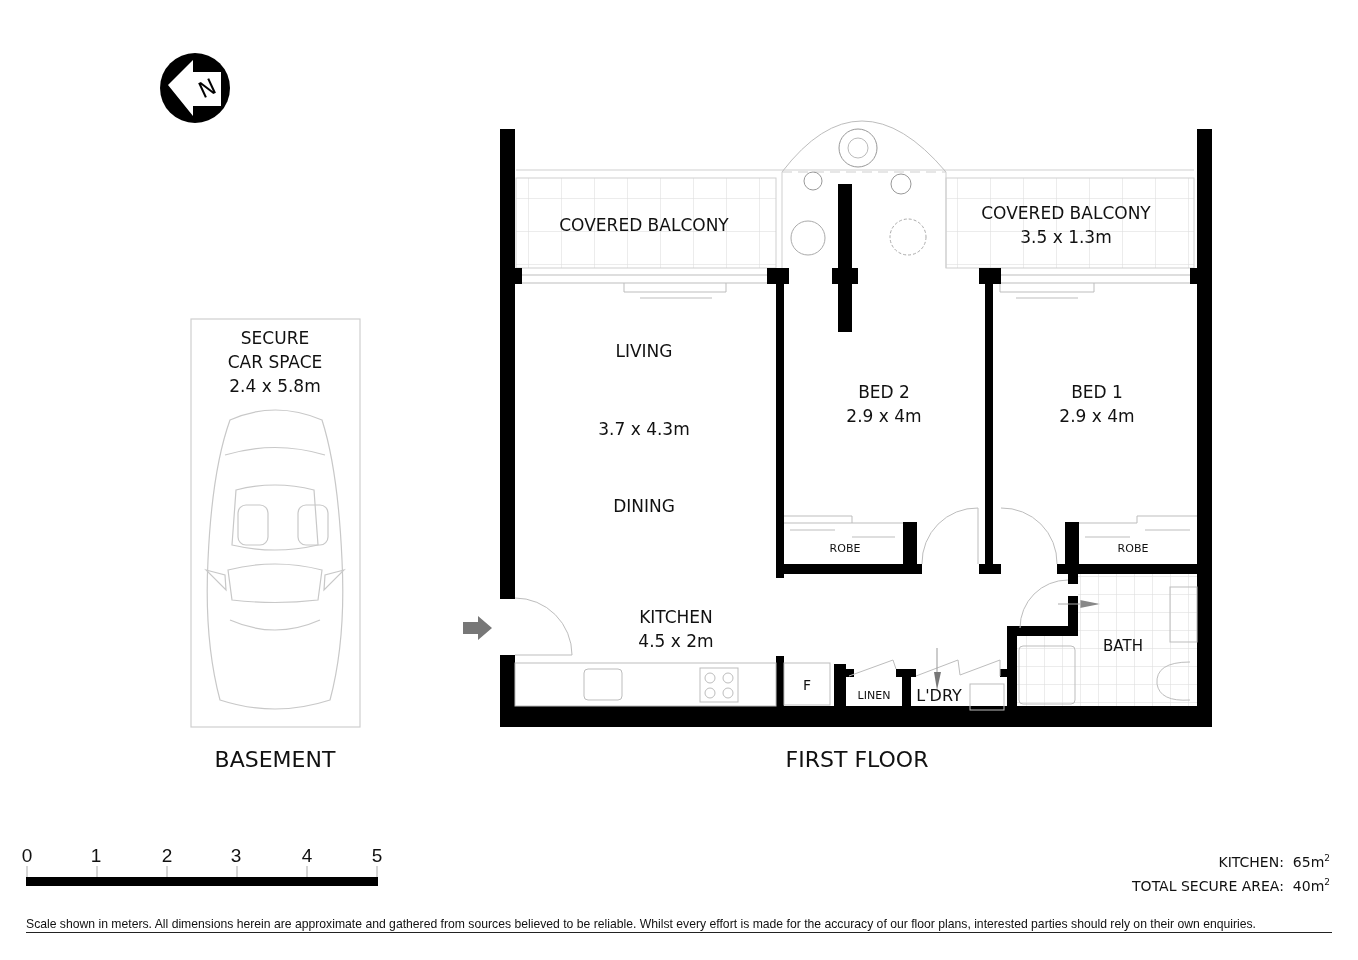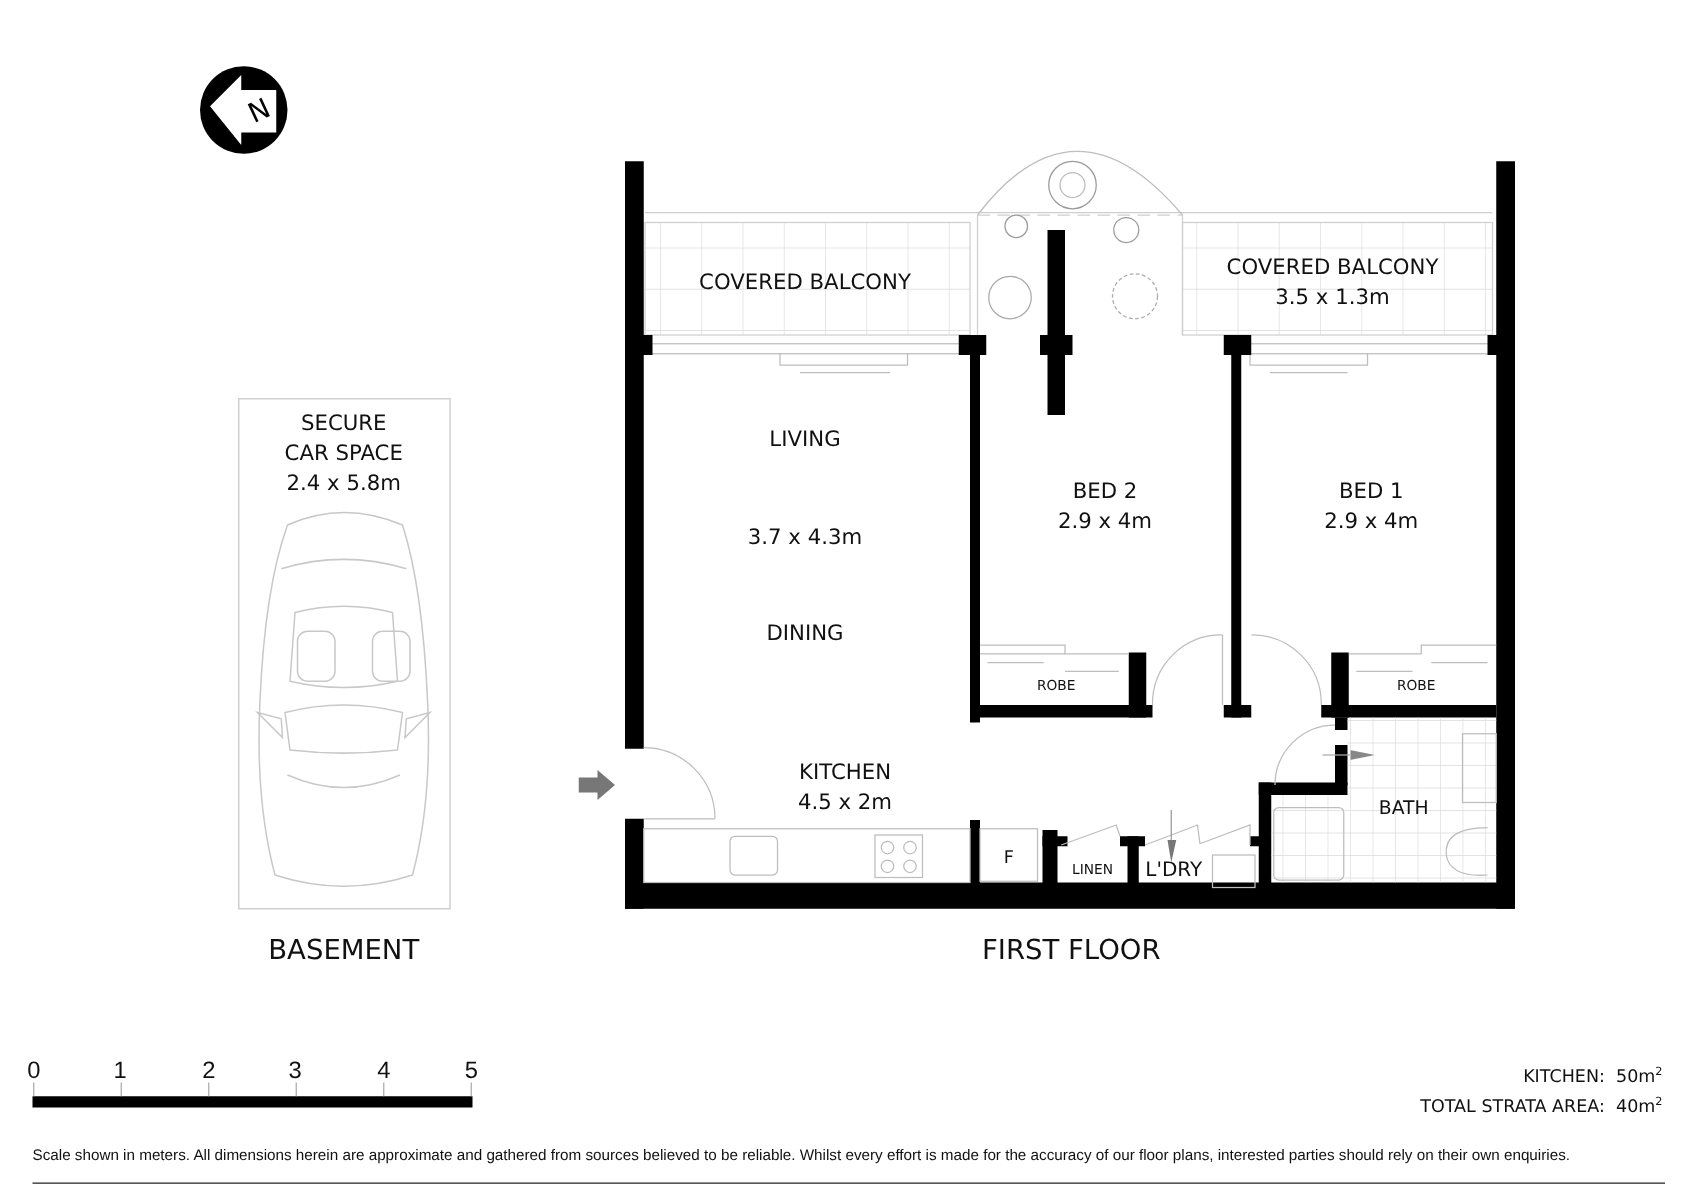"50m" span { text: 50m -> 65m }
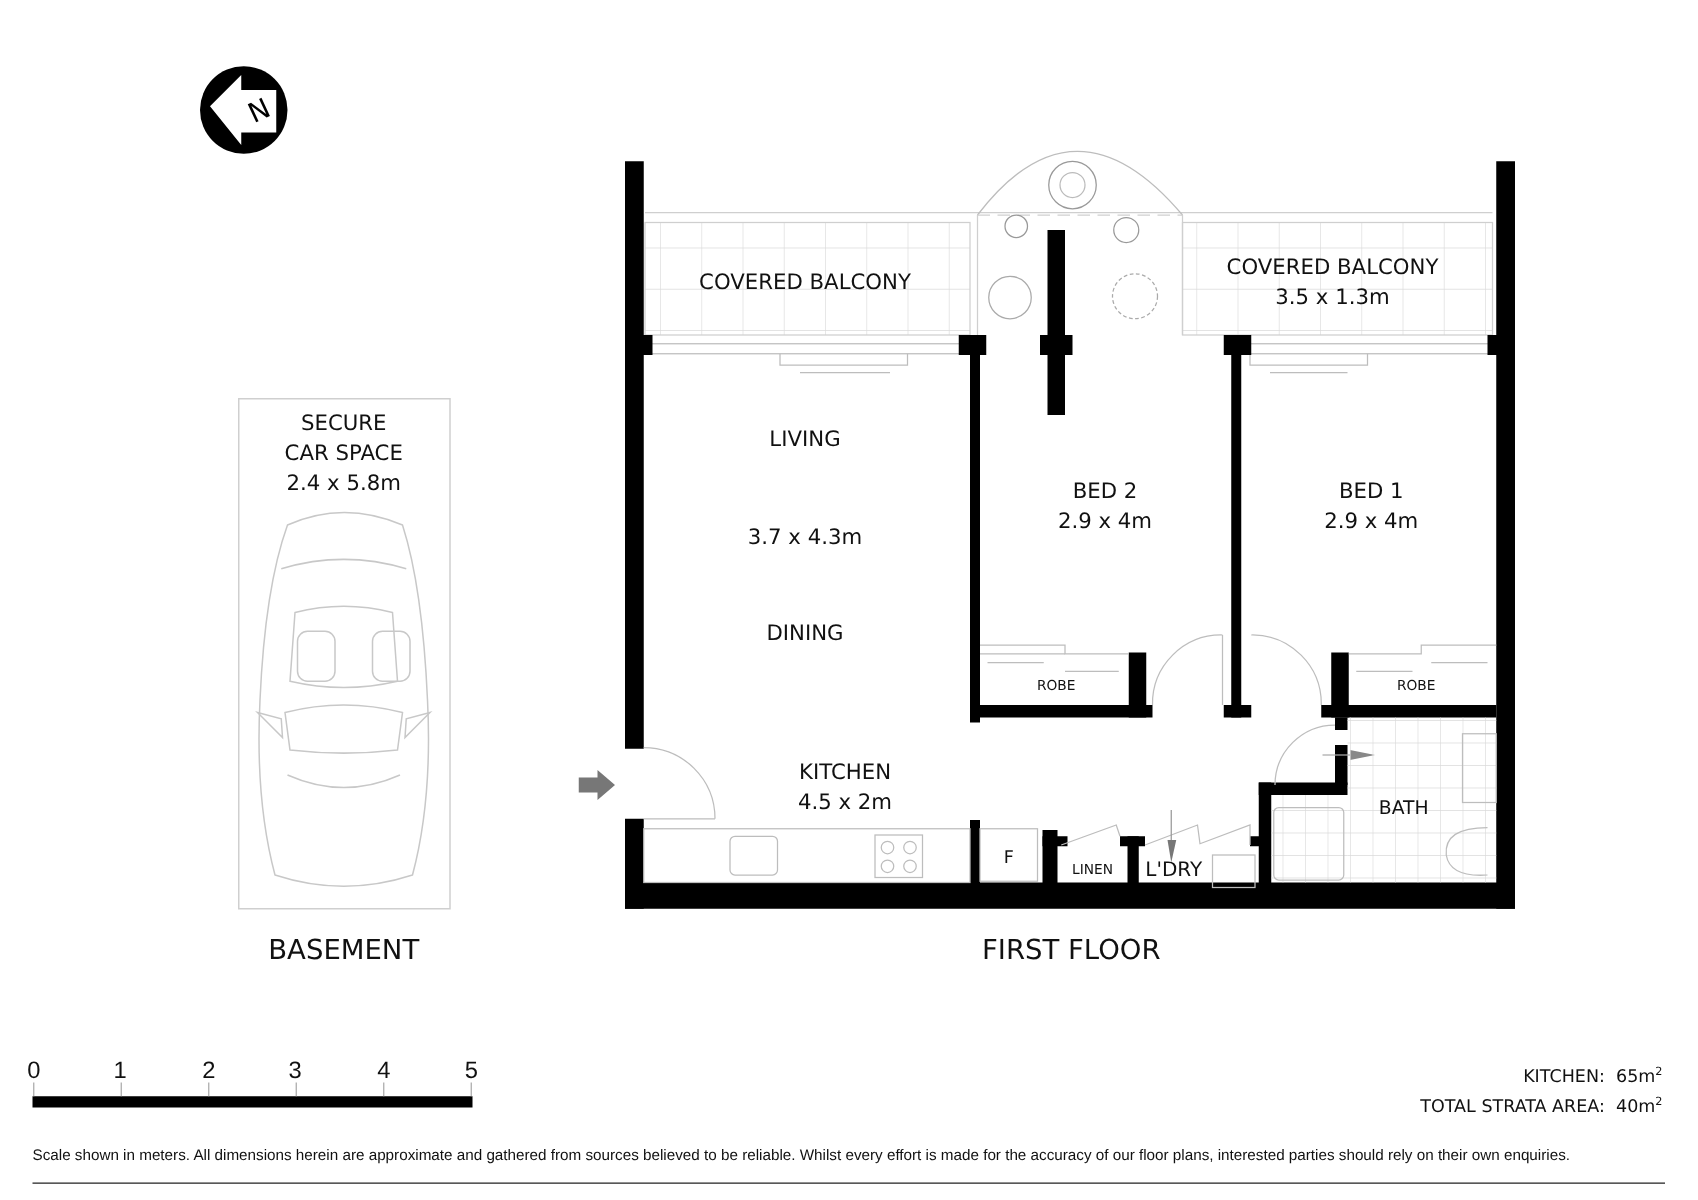"TOTAL STRATA AREA:" span { text: STRATA -> SECURE }
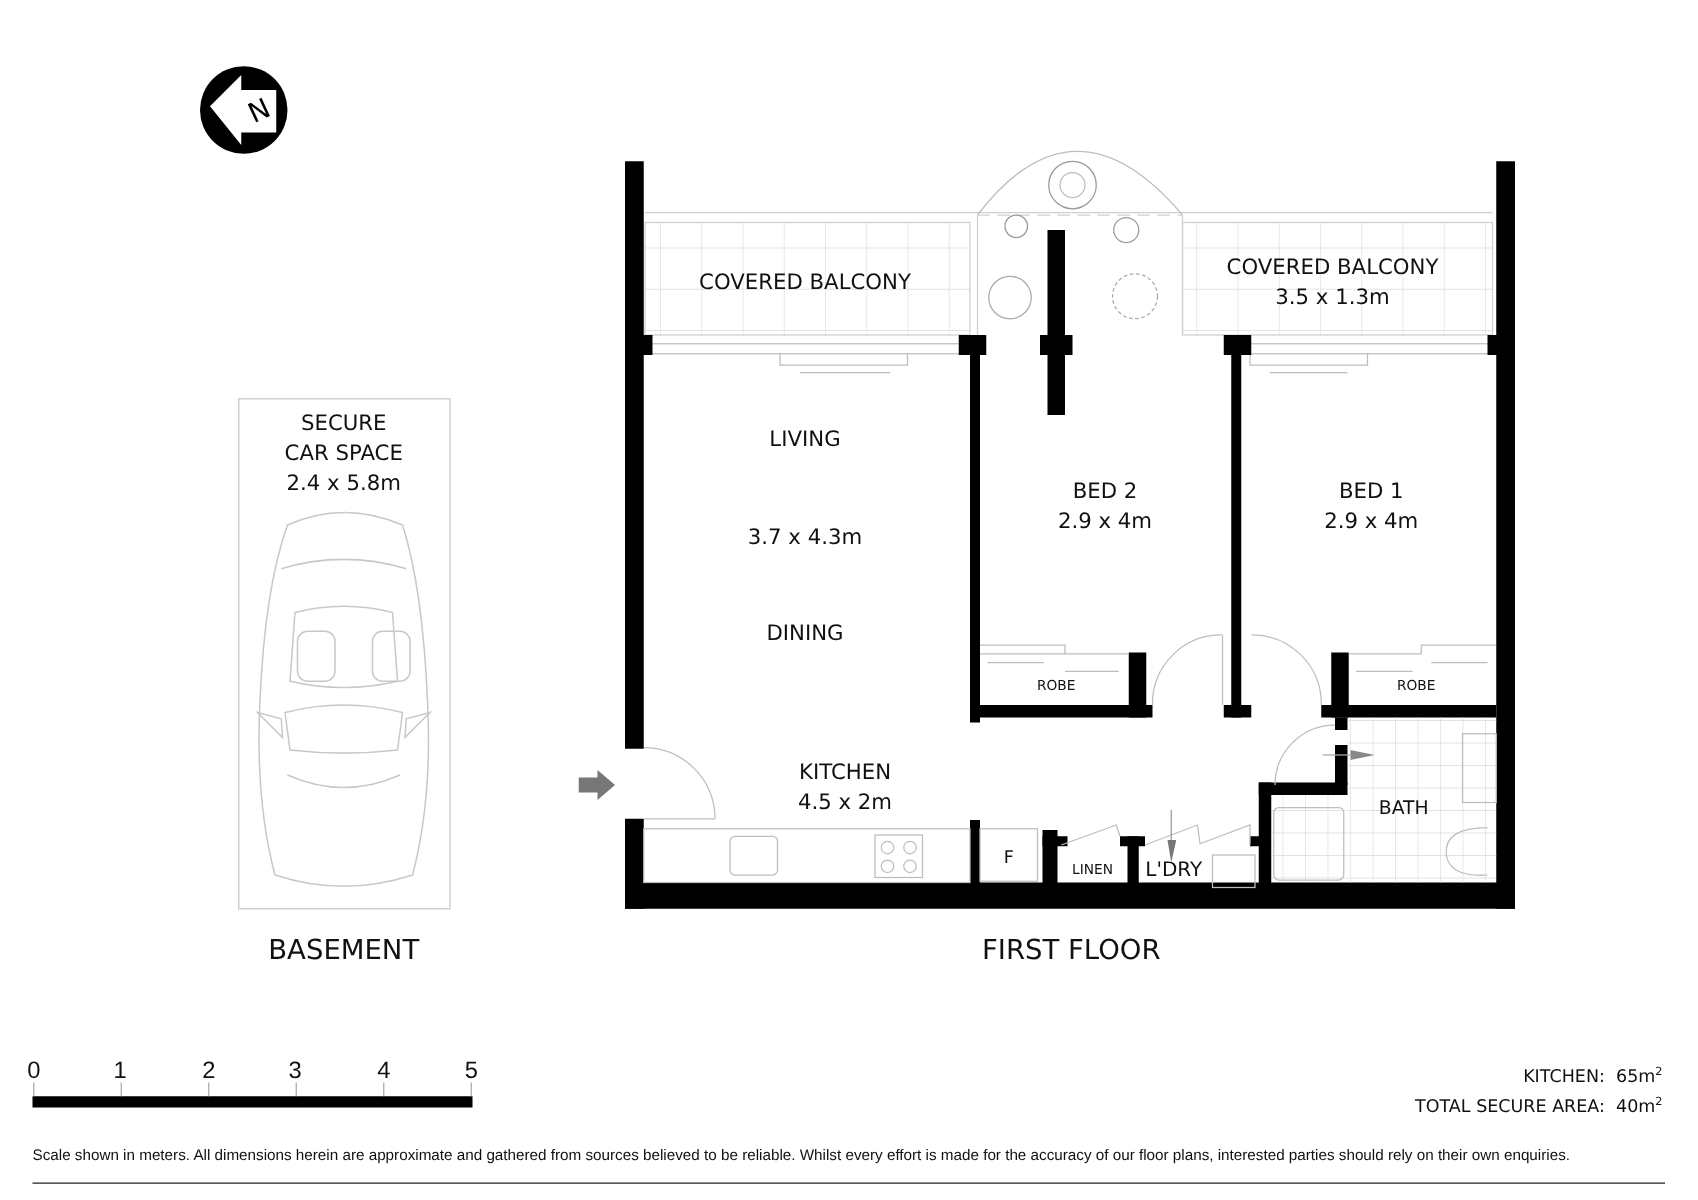"Scale shown in meters. All" .disclaimer { padding-bottom: 15px -> 1px }
